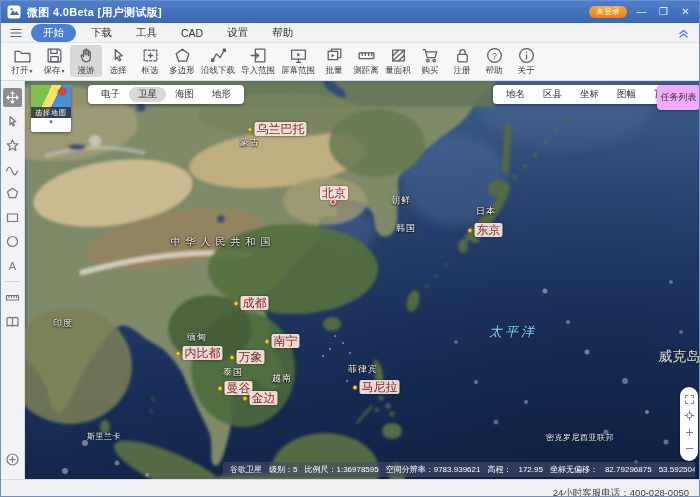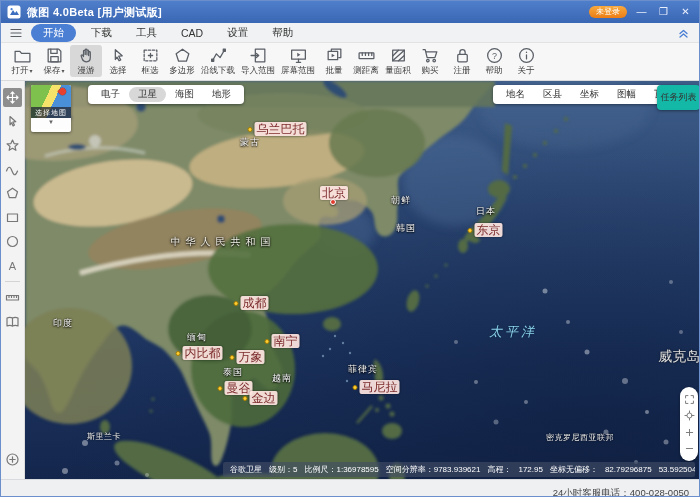"任务列表" .tasklist { background: #14b8a6 -> #f0abfc }
